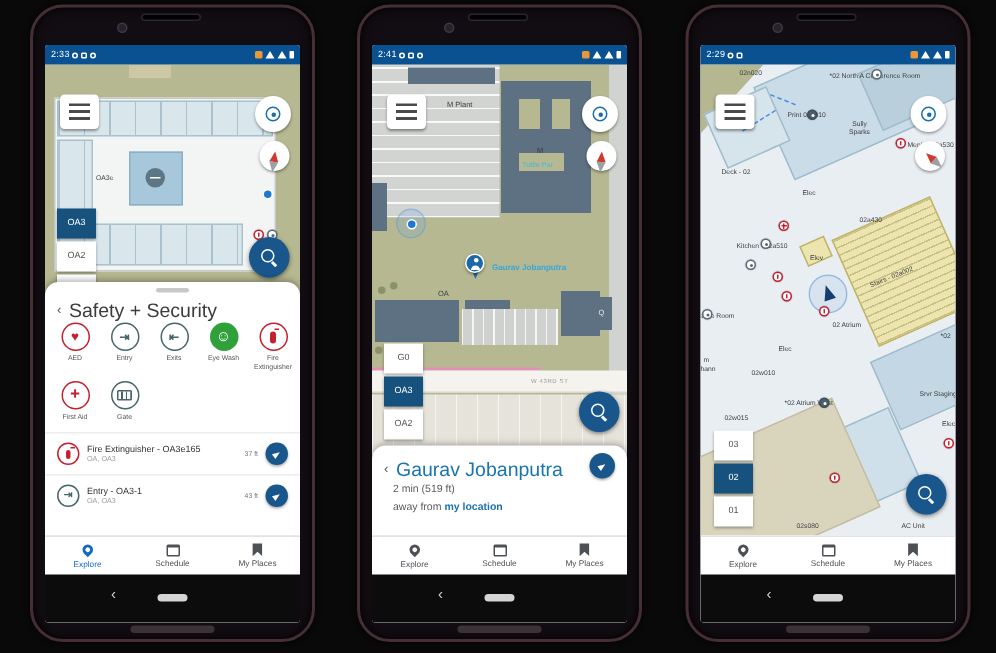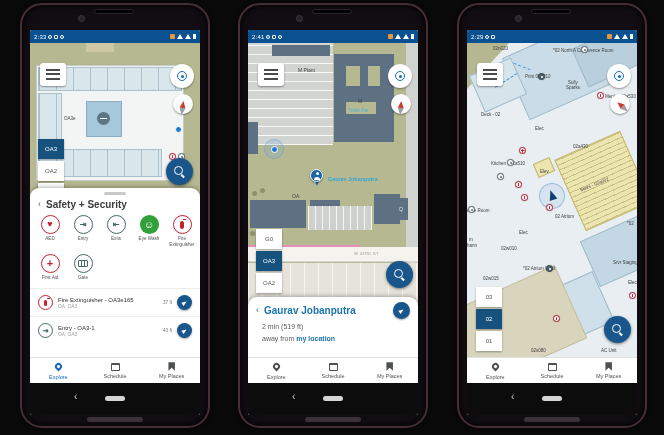"Safety + Security" .sh-title { font-size: 10px -> 13px; font-weight: bold -> normal }
